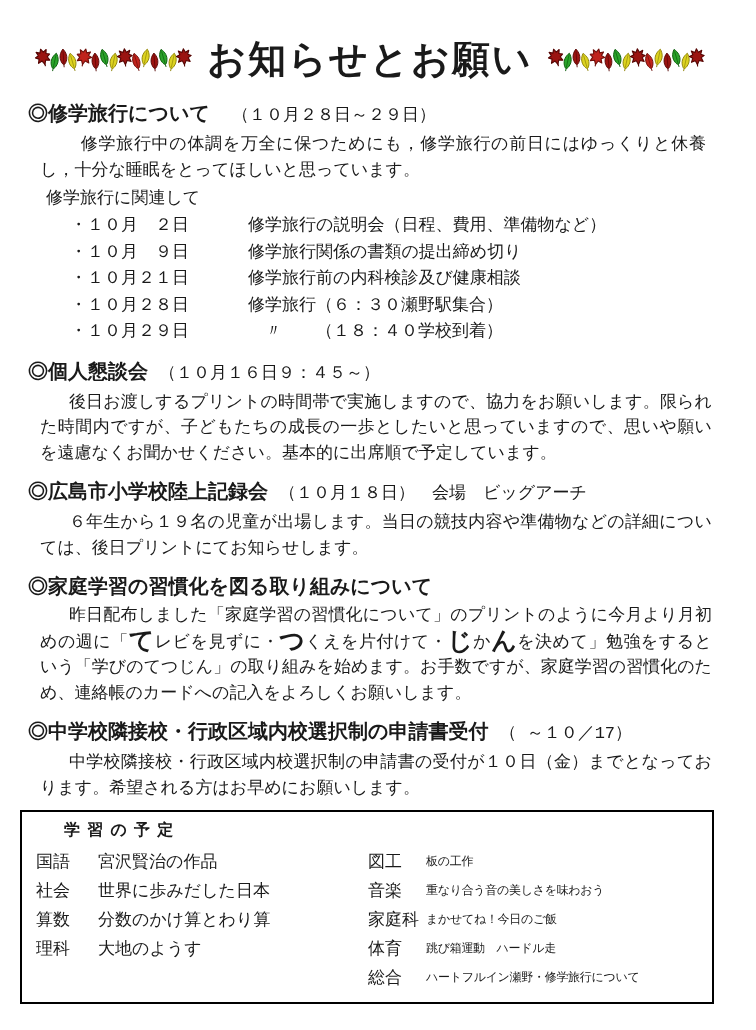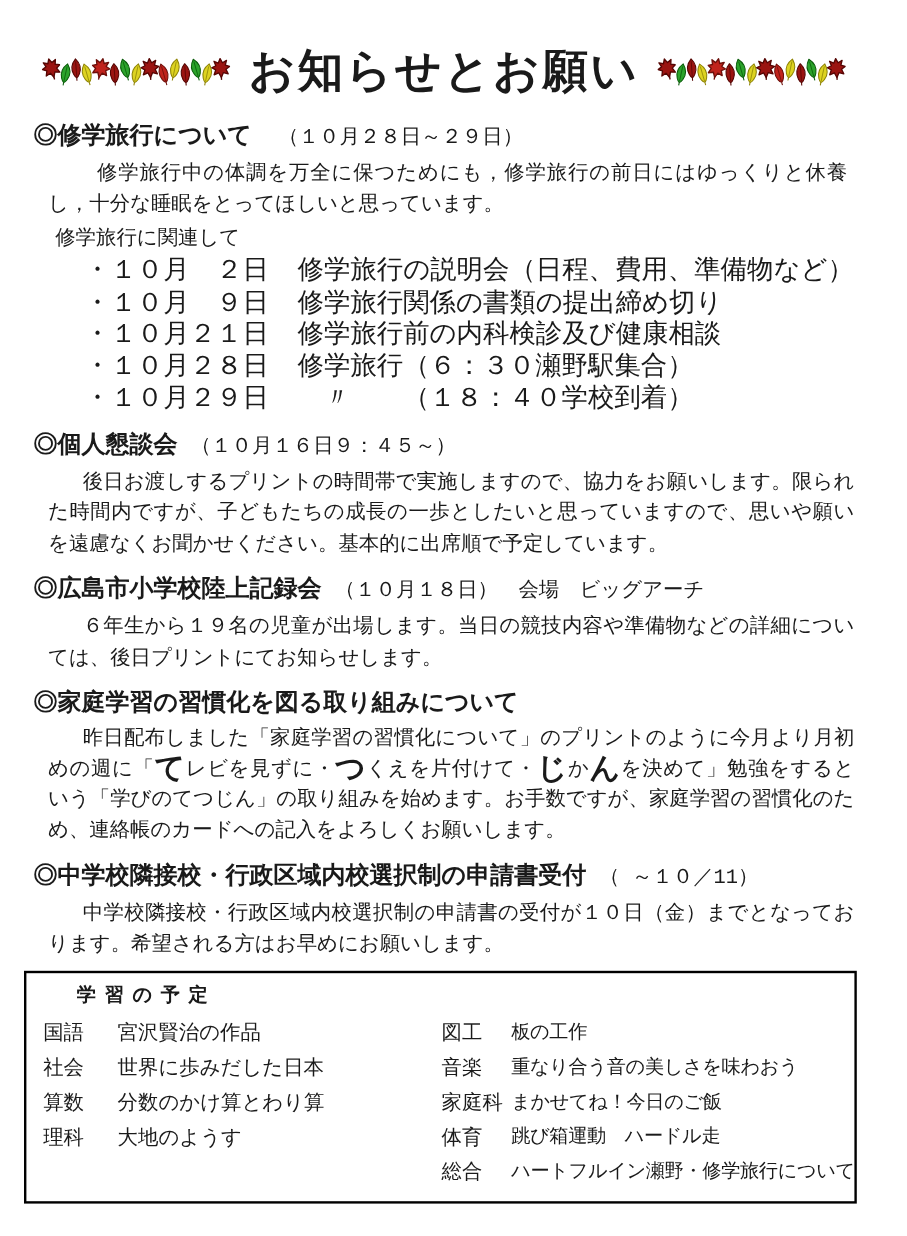"・１０月 ２日" .sched-row { font-size: 22px -> 17px }
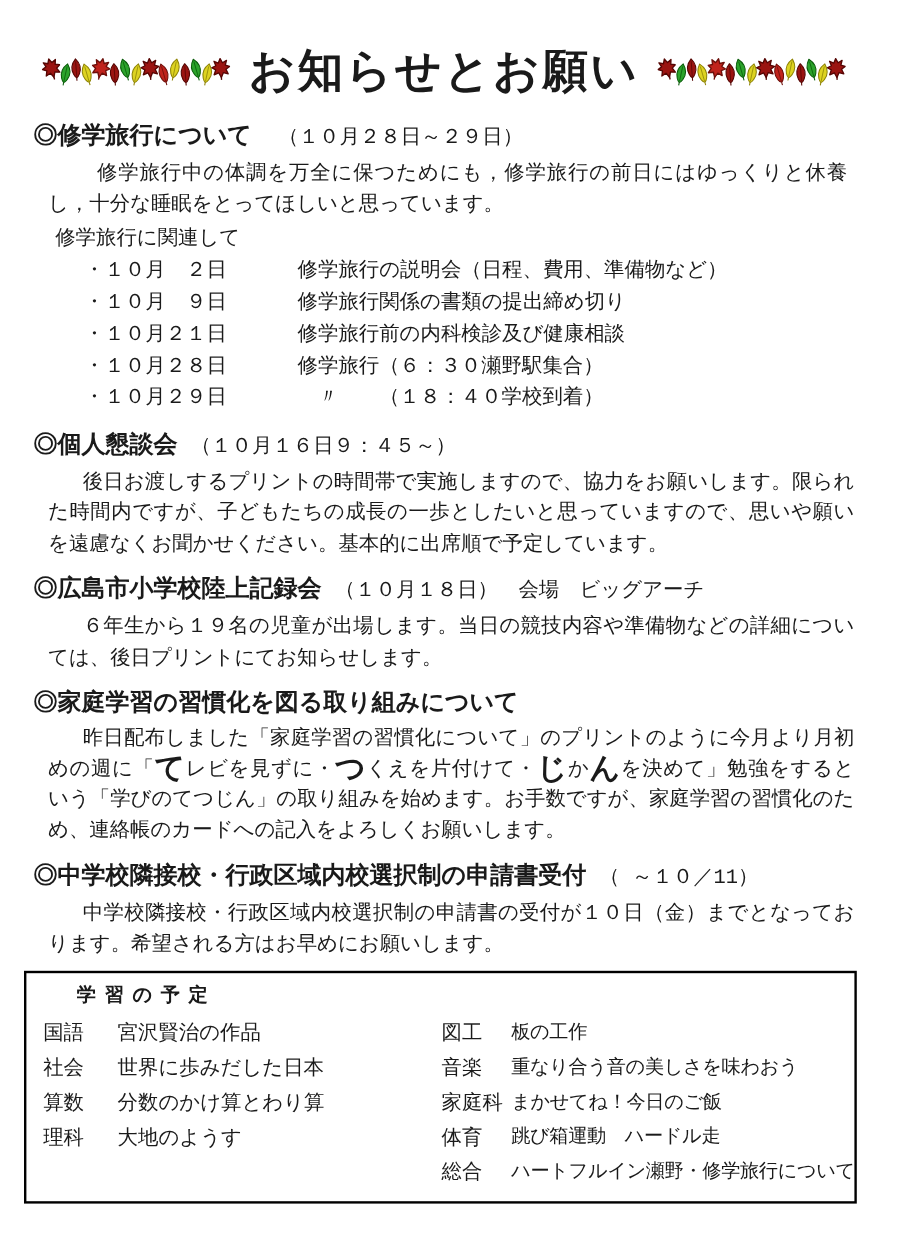"（ ～１０／11）" span.head-note { text: 11 -> 17 }
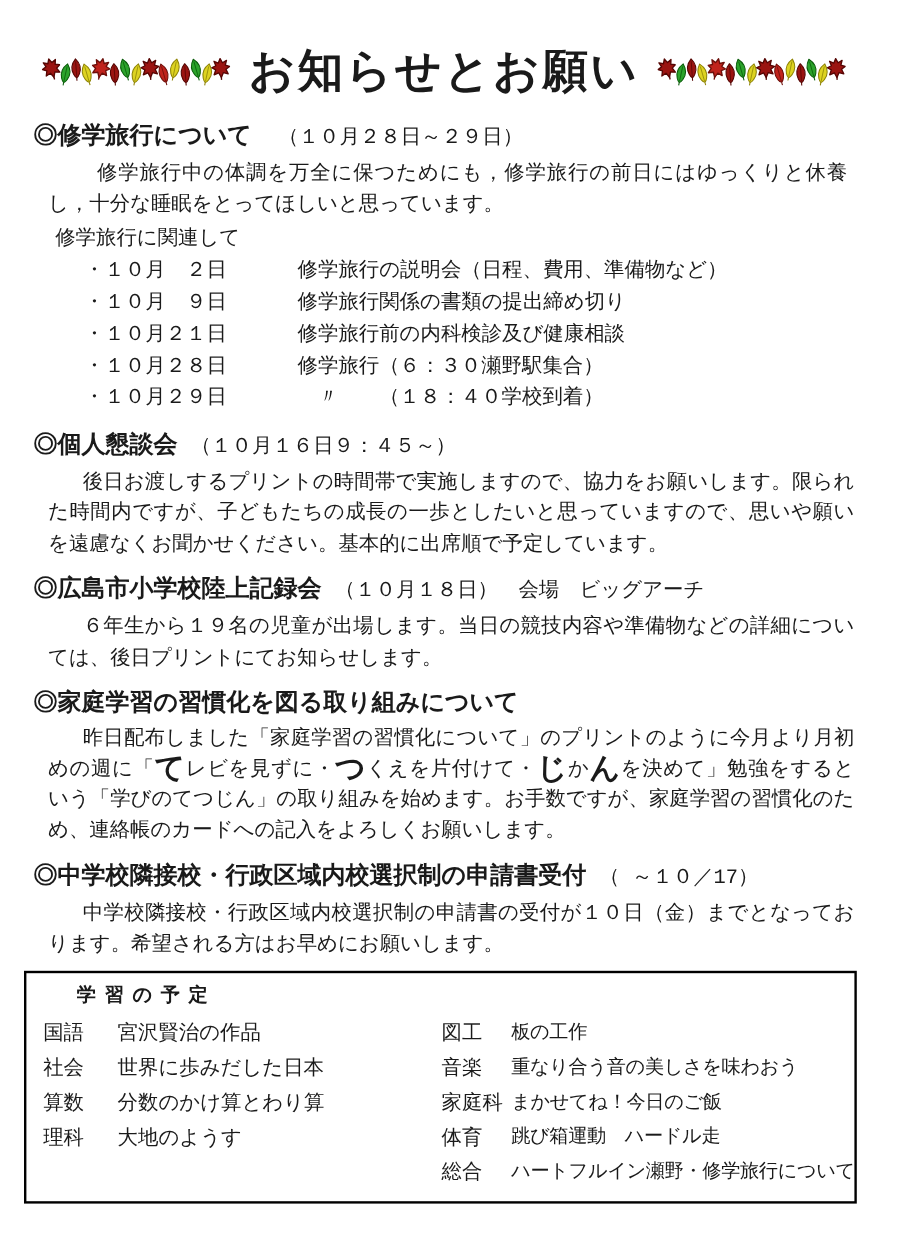"板の工作" .plan-col-right .plan-topic { font-size: 16px -> 12px }
